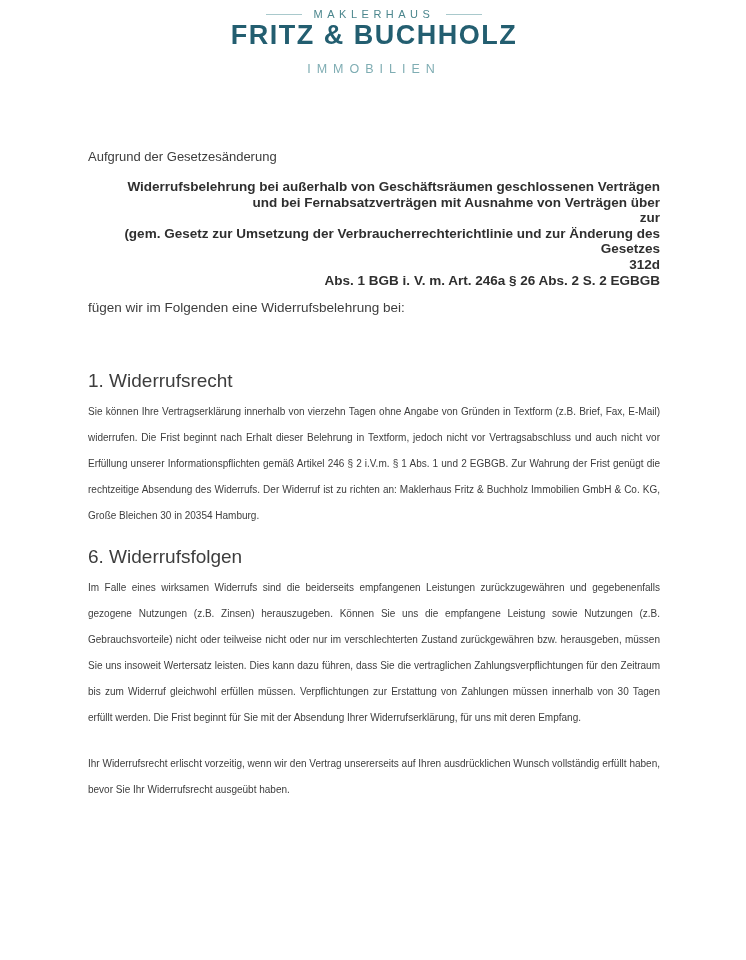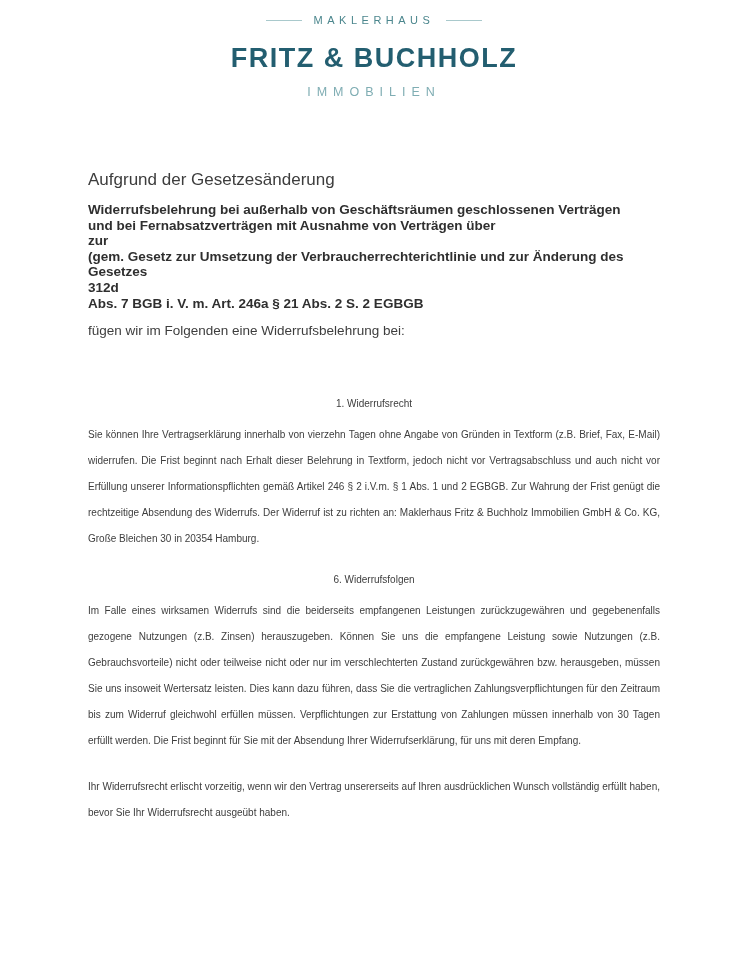"MAKLERHAUS" .page { padding: 14px 86px 0 88px -> 8px 86px 0 88px }
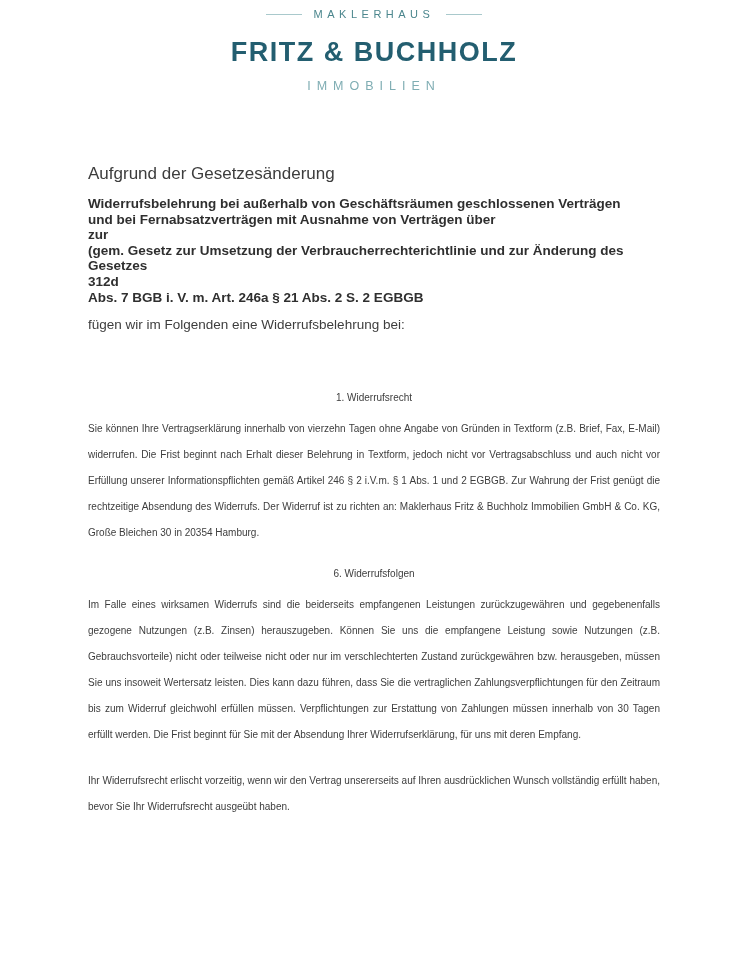"FRITZ & BUCHHOLZ" .logo-name { margin-top: 17px -> 0 }
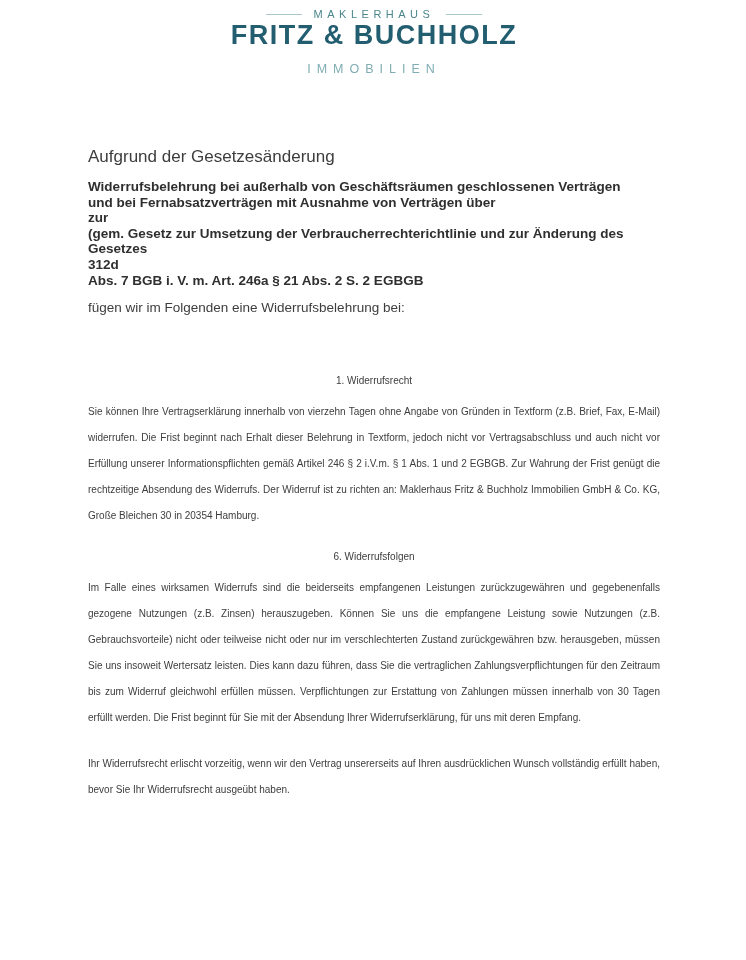"Aufgrund der Gesetzesänderung" .intro { font-size: 17px -> 13px }
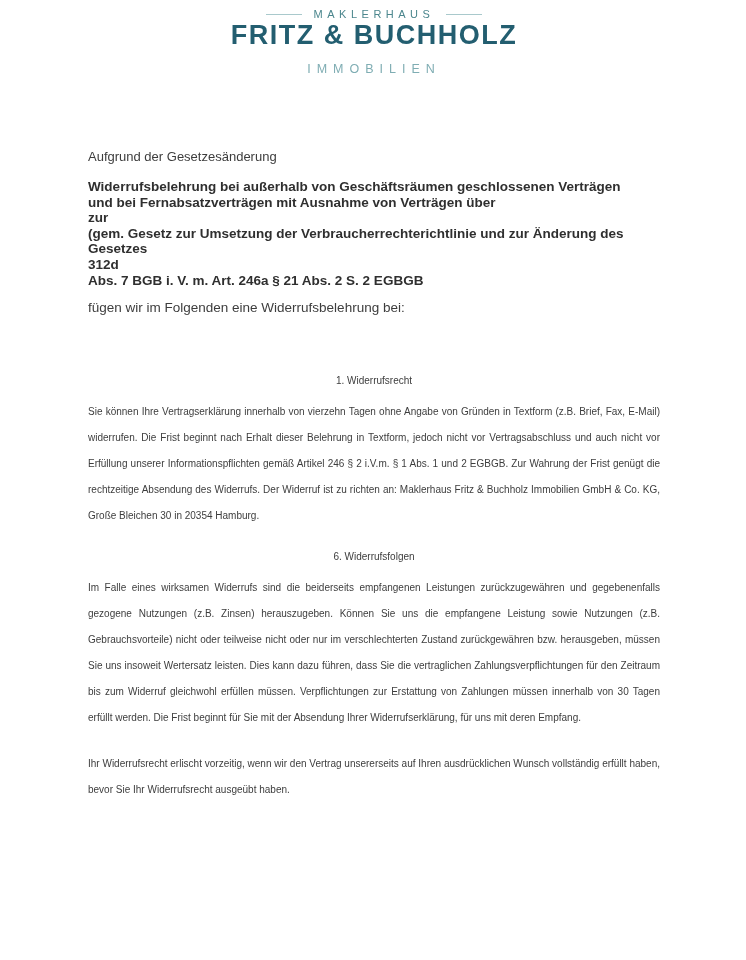"Widerrufsbelehrung bei außerhalb von" .doc-title { text-align: left -> right }
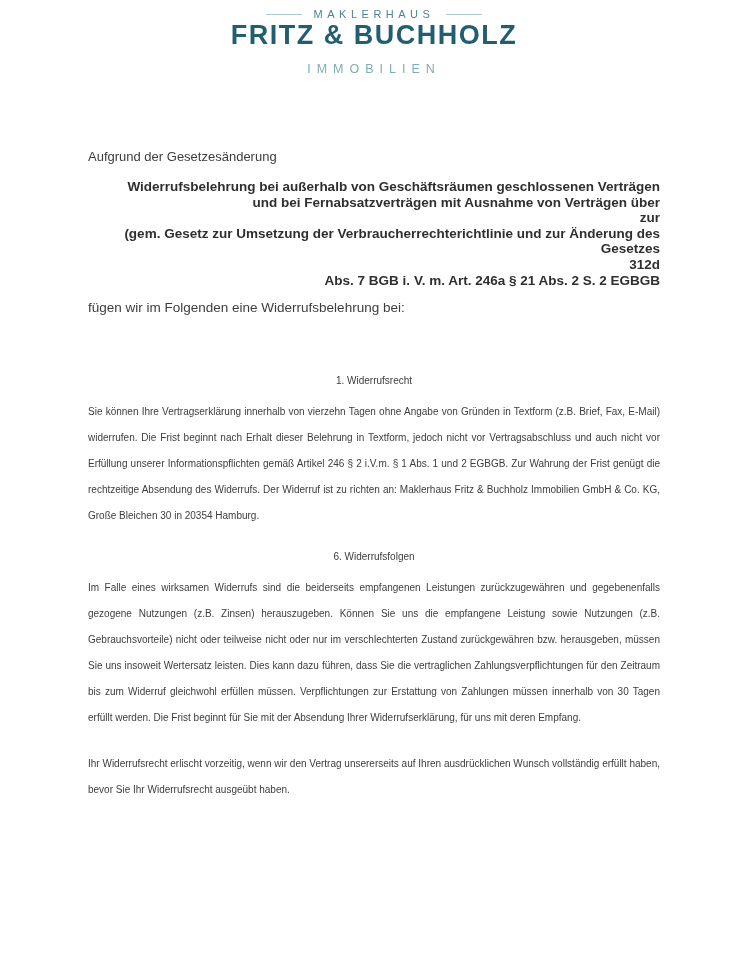"Abs. 7 BGB i. V." div.doc-title-line { text: 7 BGB i. V. m. Art. 246a § 21 -> 1 BGB i. V. m. Art. 246a § 26 }
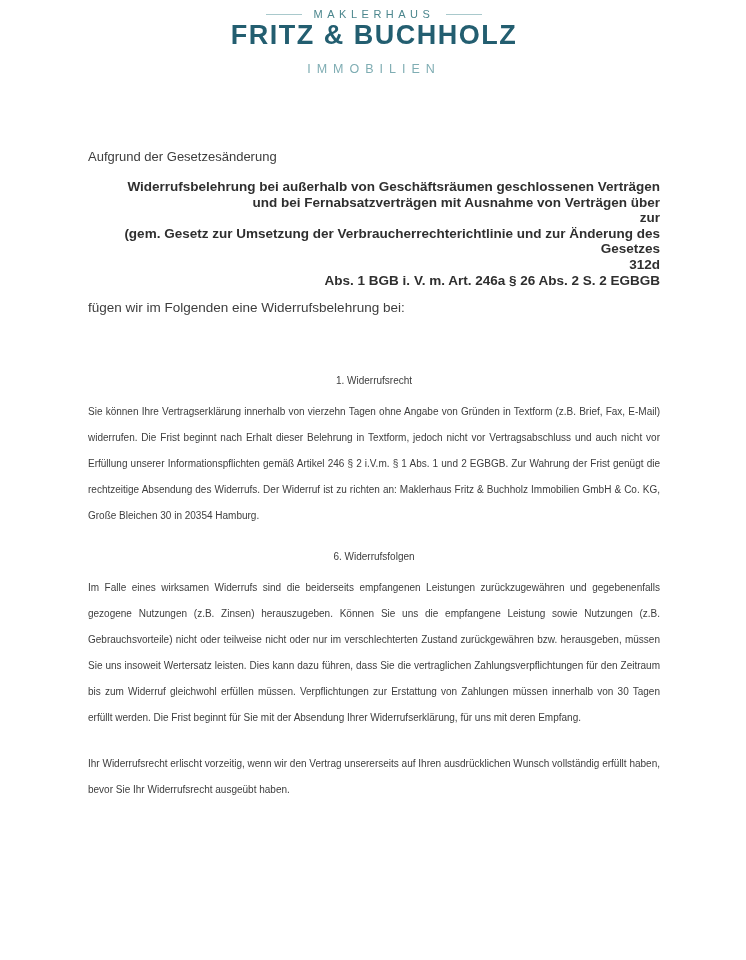"1. Widerrufsrecht" .section-title { font-size: 10px -> 19px; text-align: center -> left }
